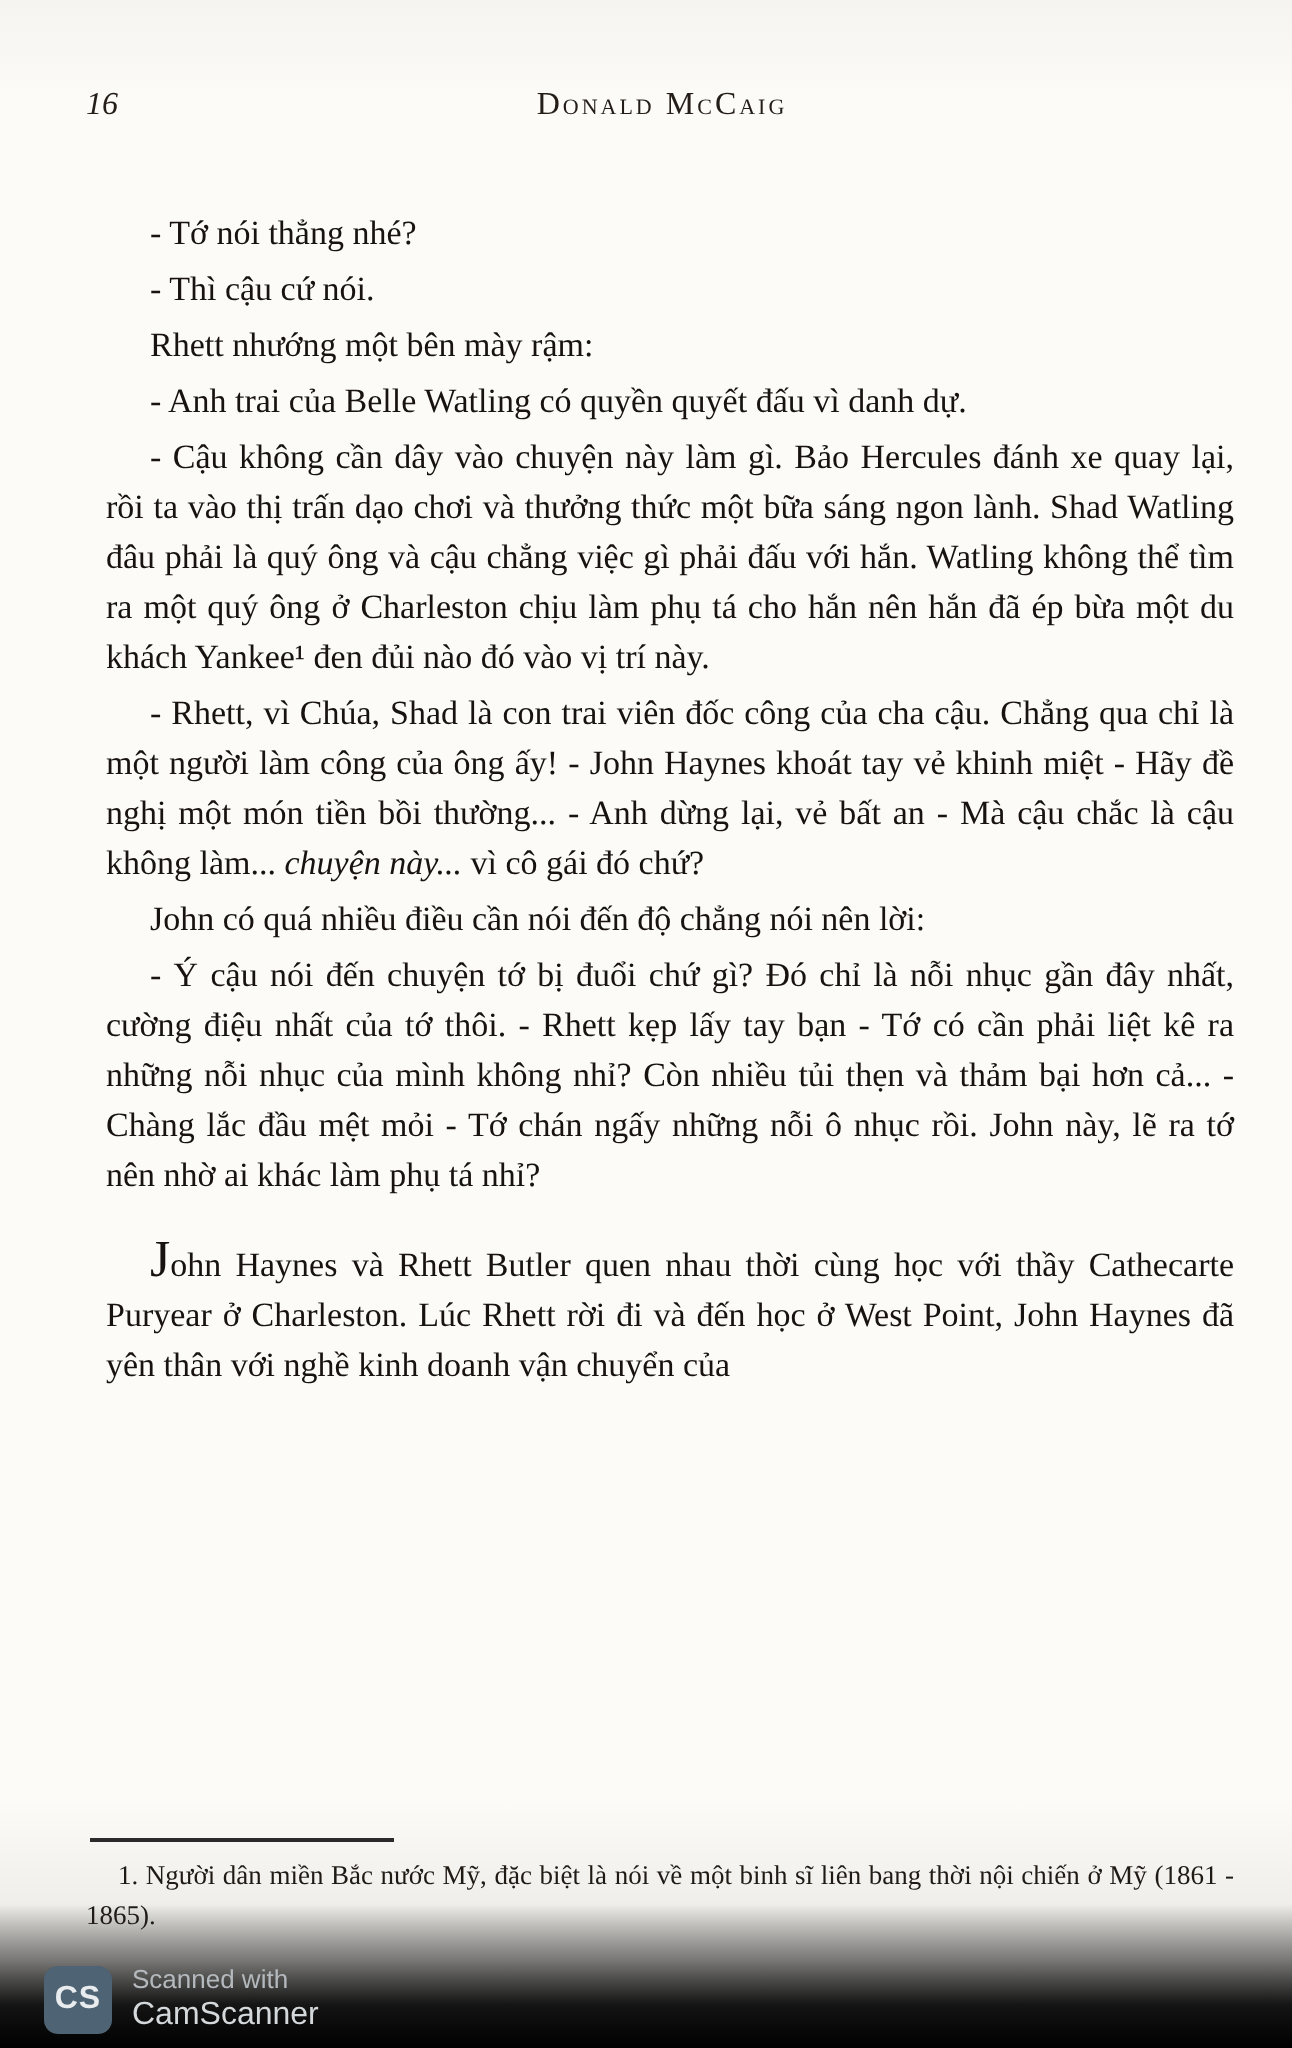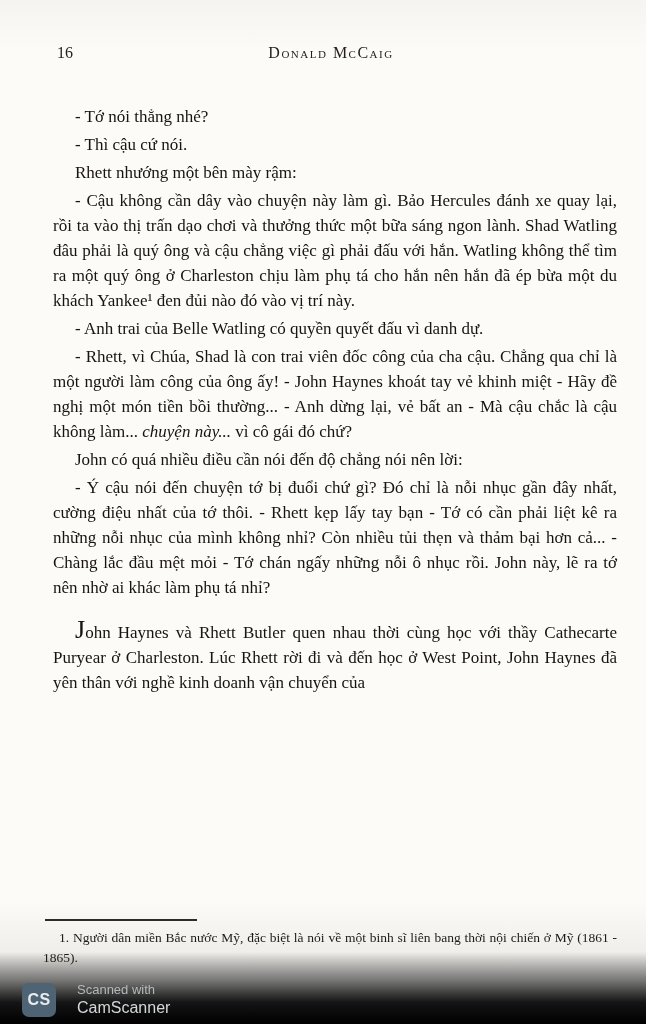"16" .page-number { font-style: none -> italic; left: 14px -> 0 }
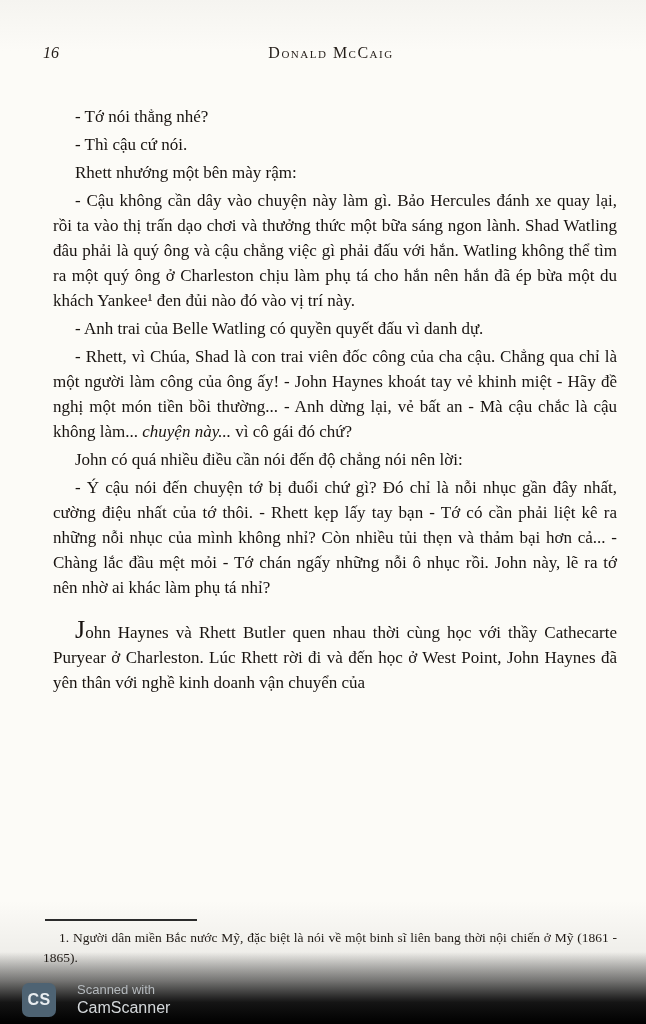"- Cậu không cần dây" p { order: before "- Anh trai của Belle" -> after "- Anh trai của Belle" }
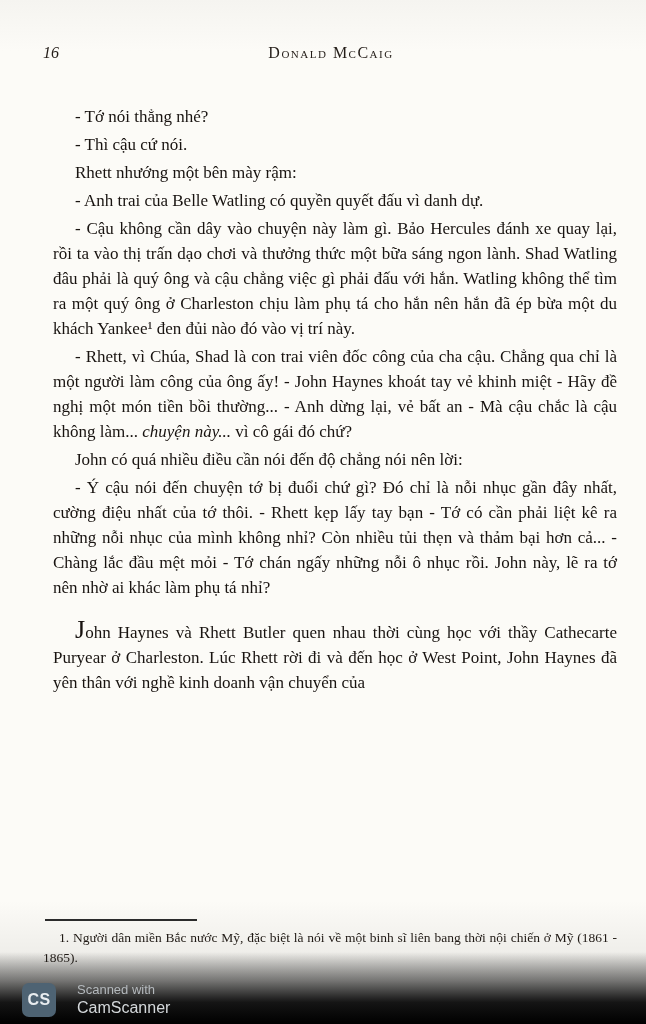"CS" .watermark { gap: 21px -> 10px }
